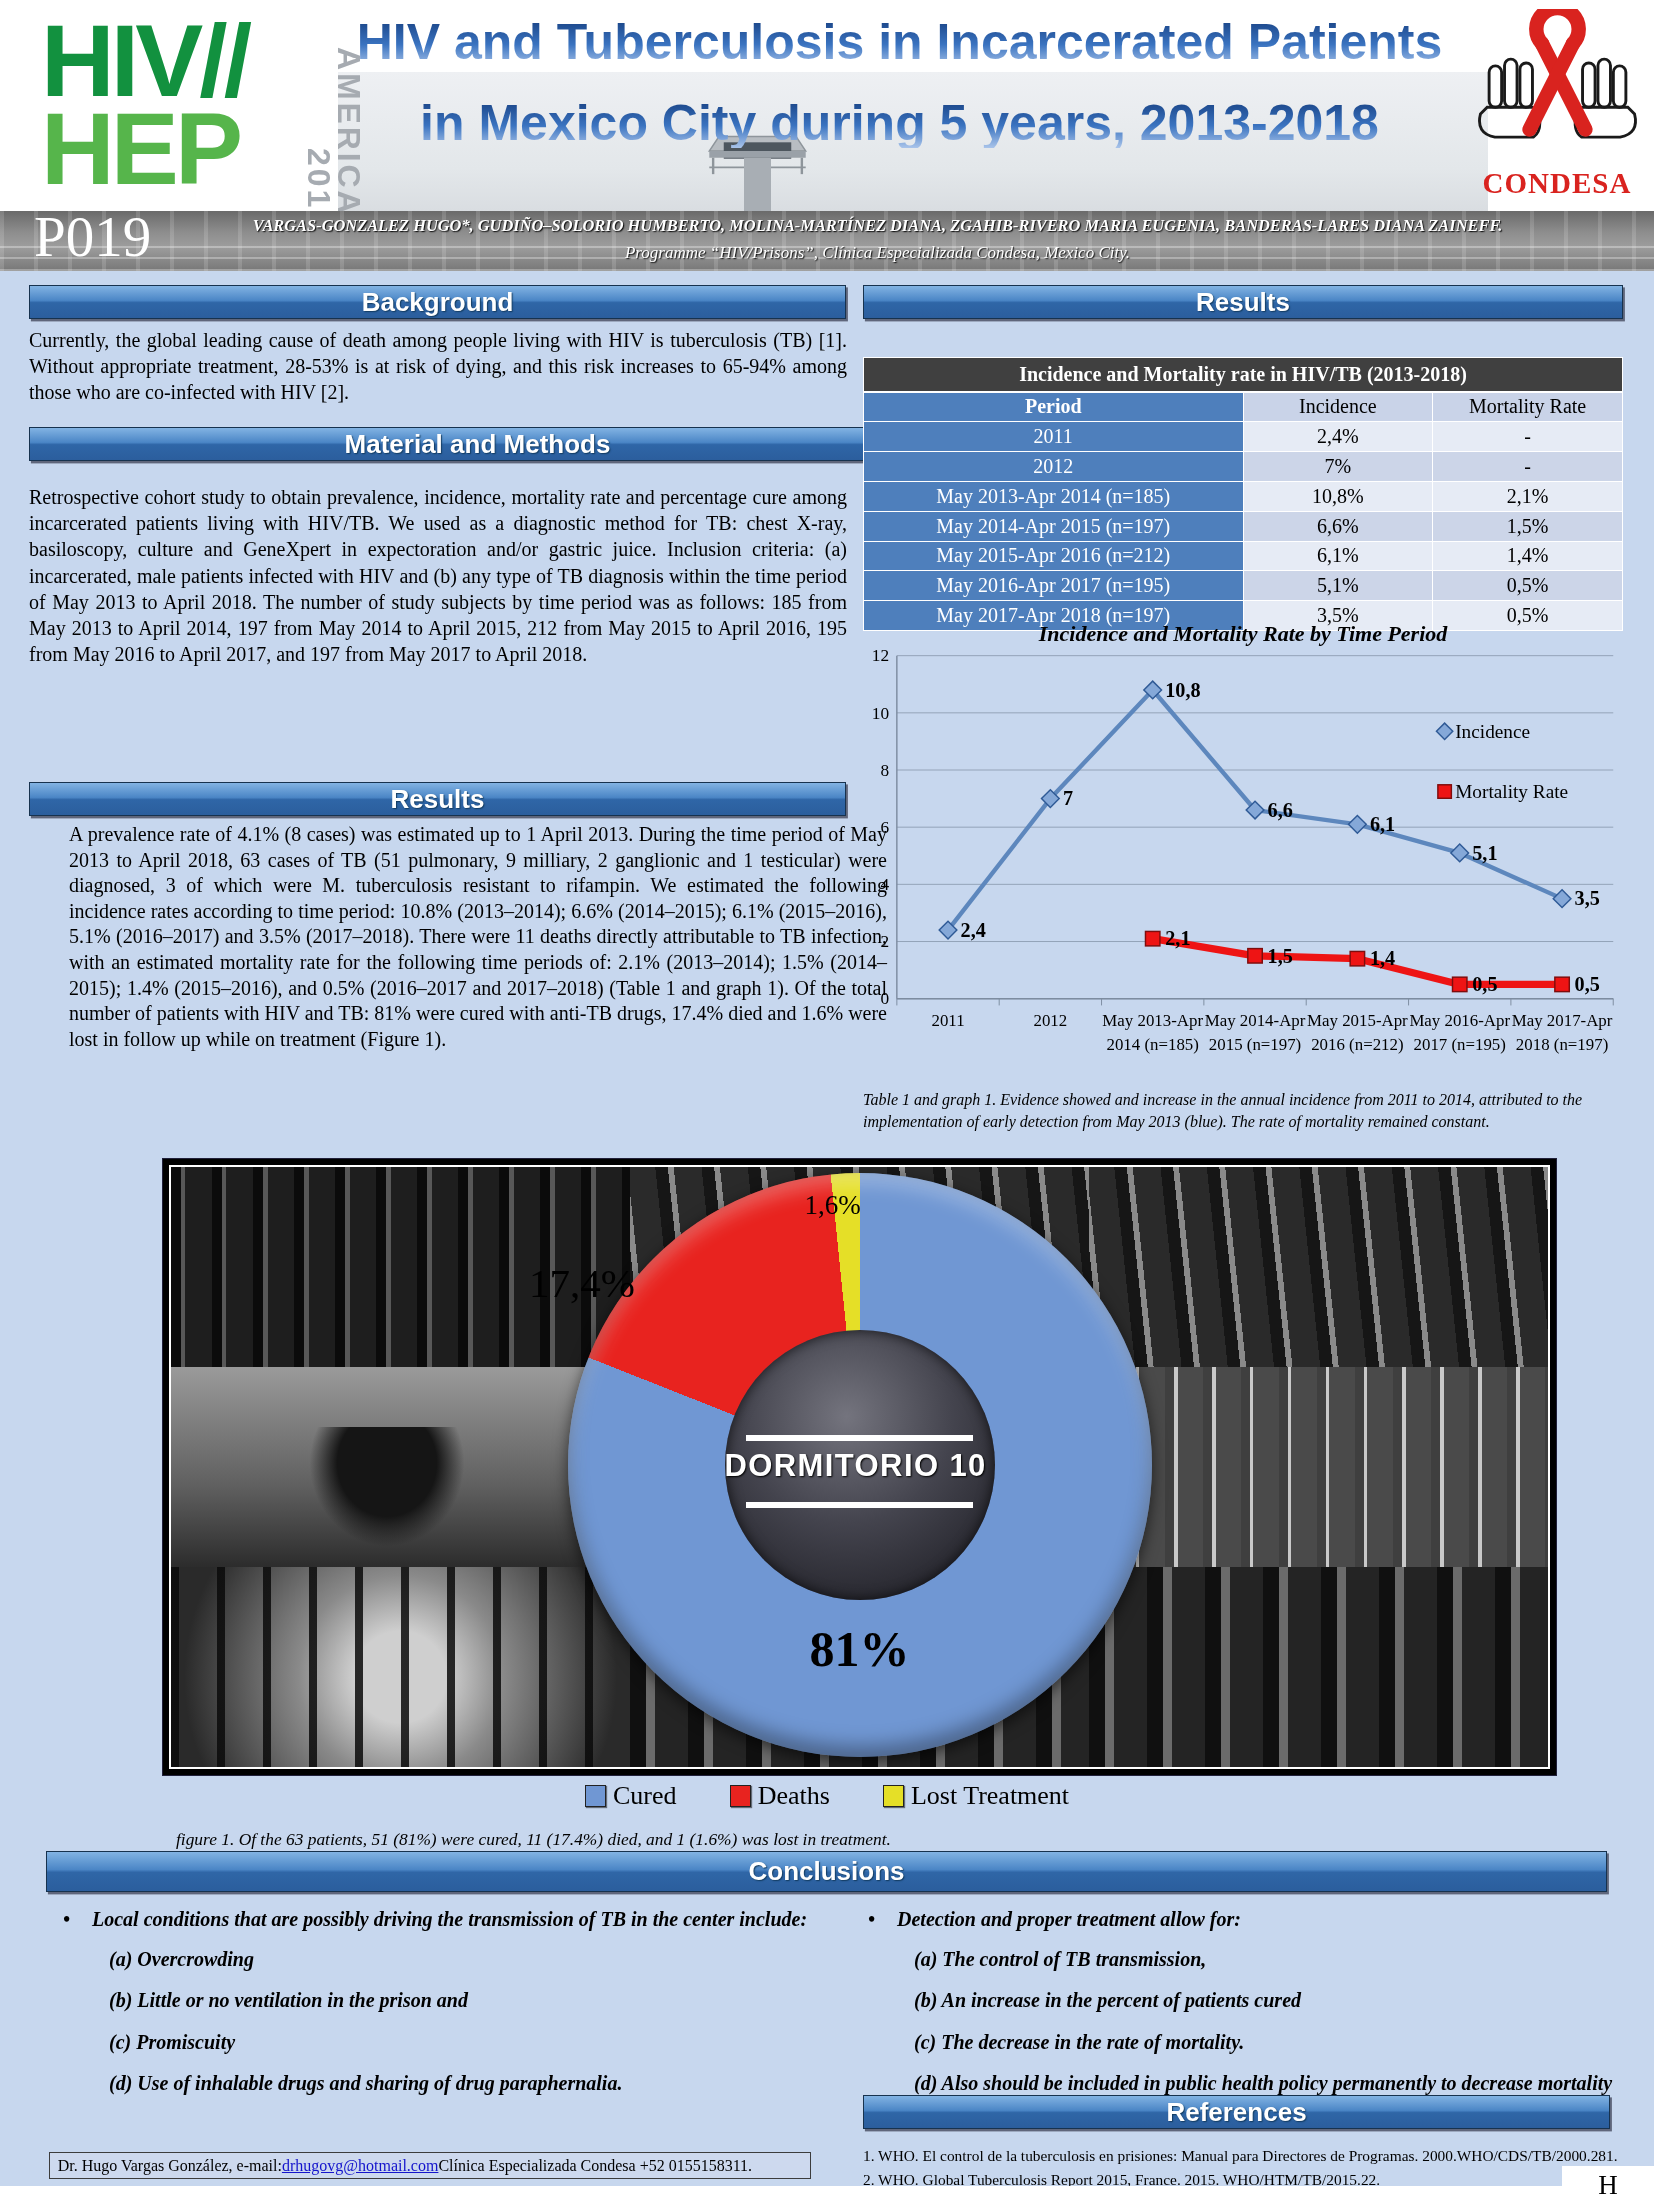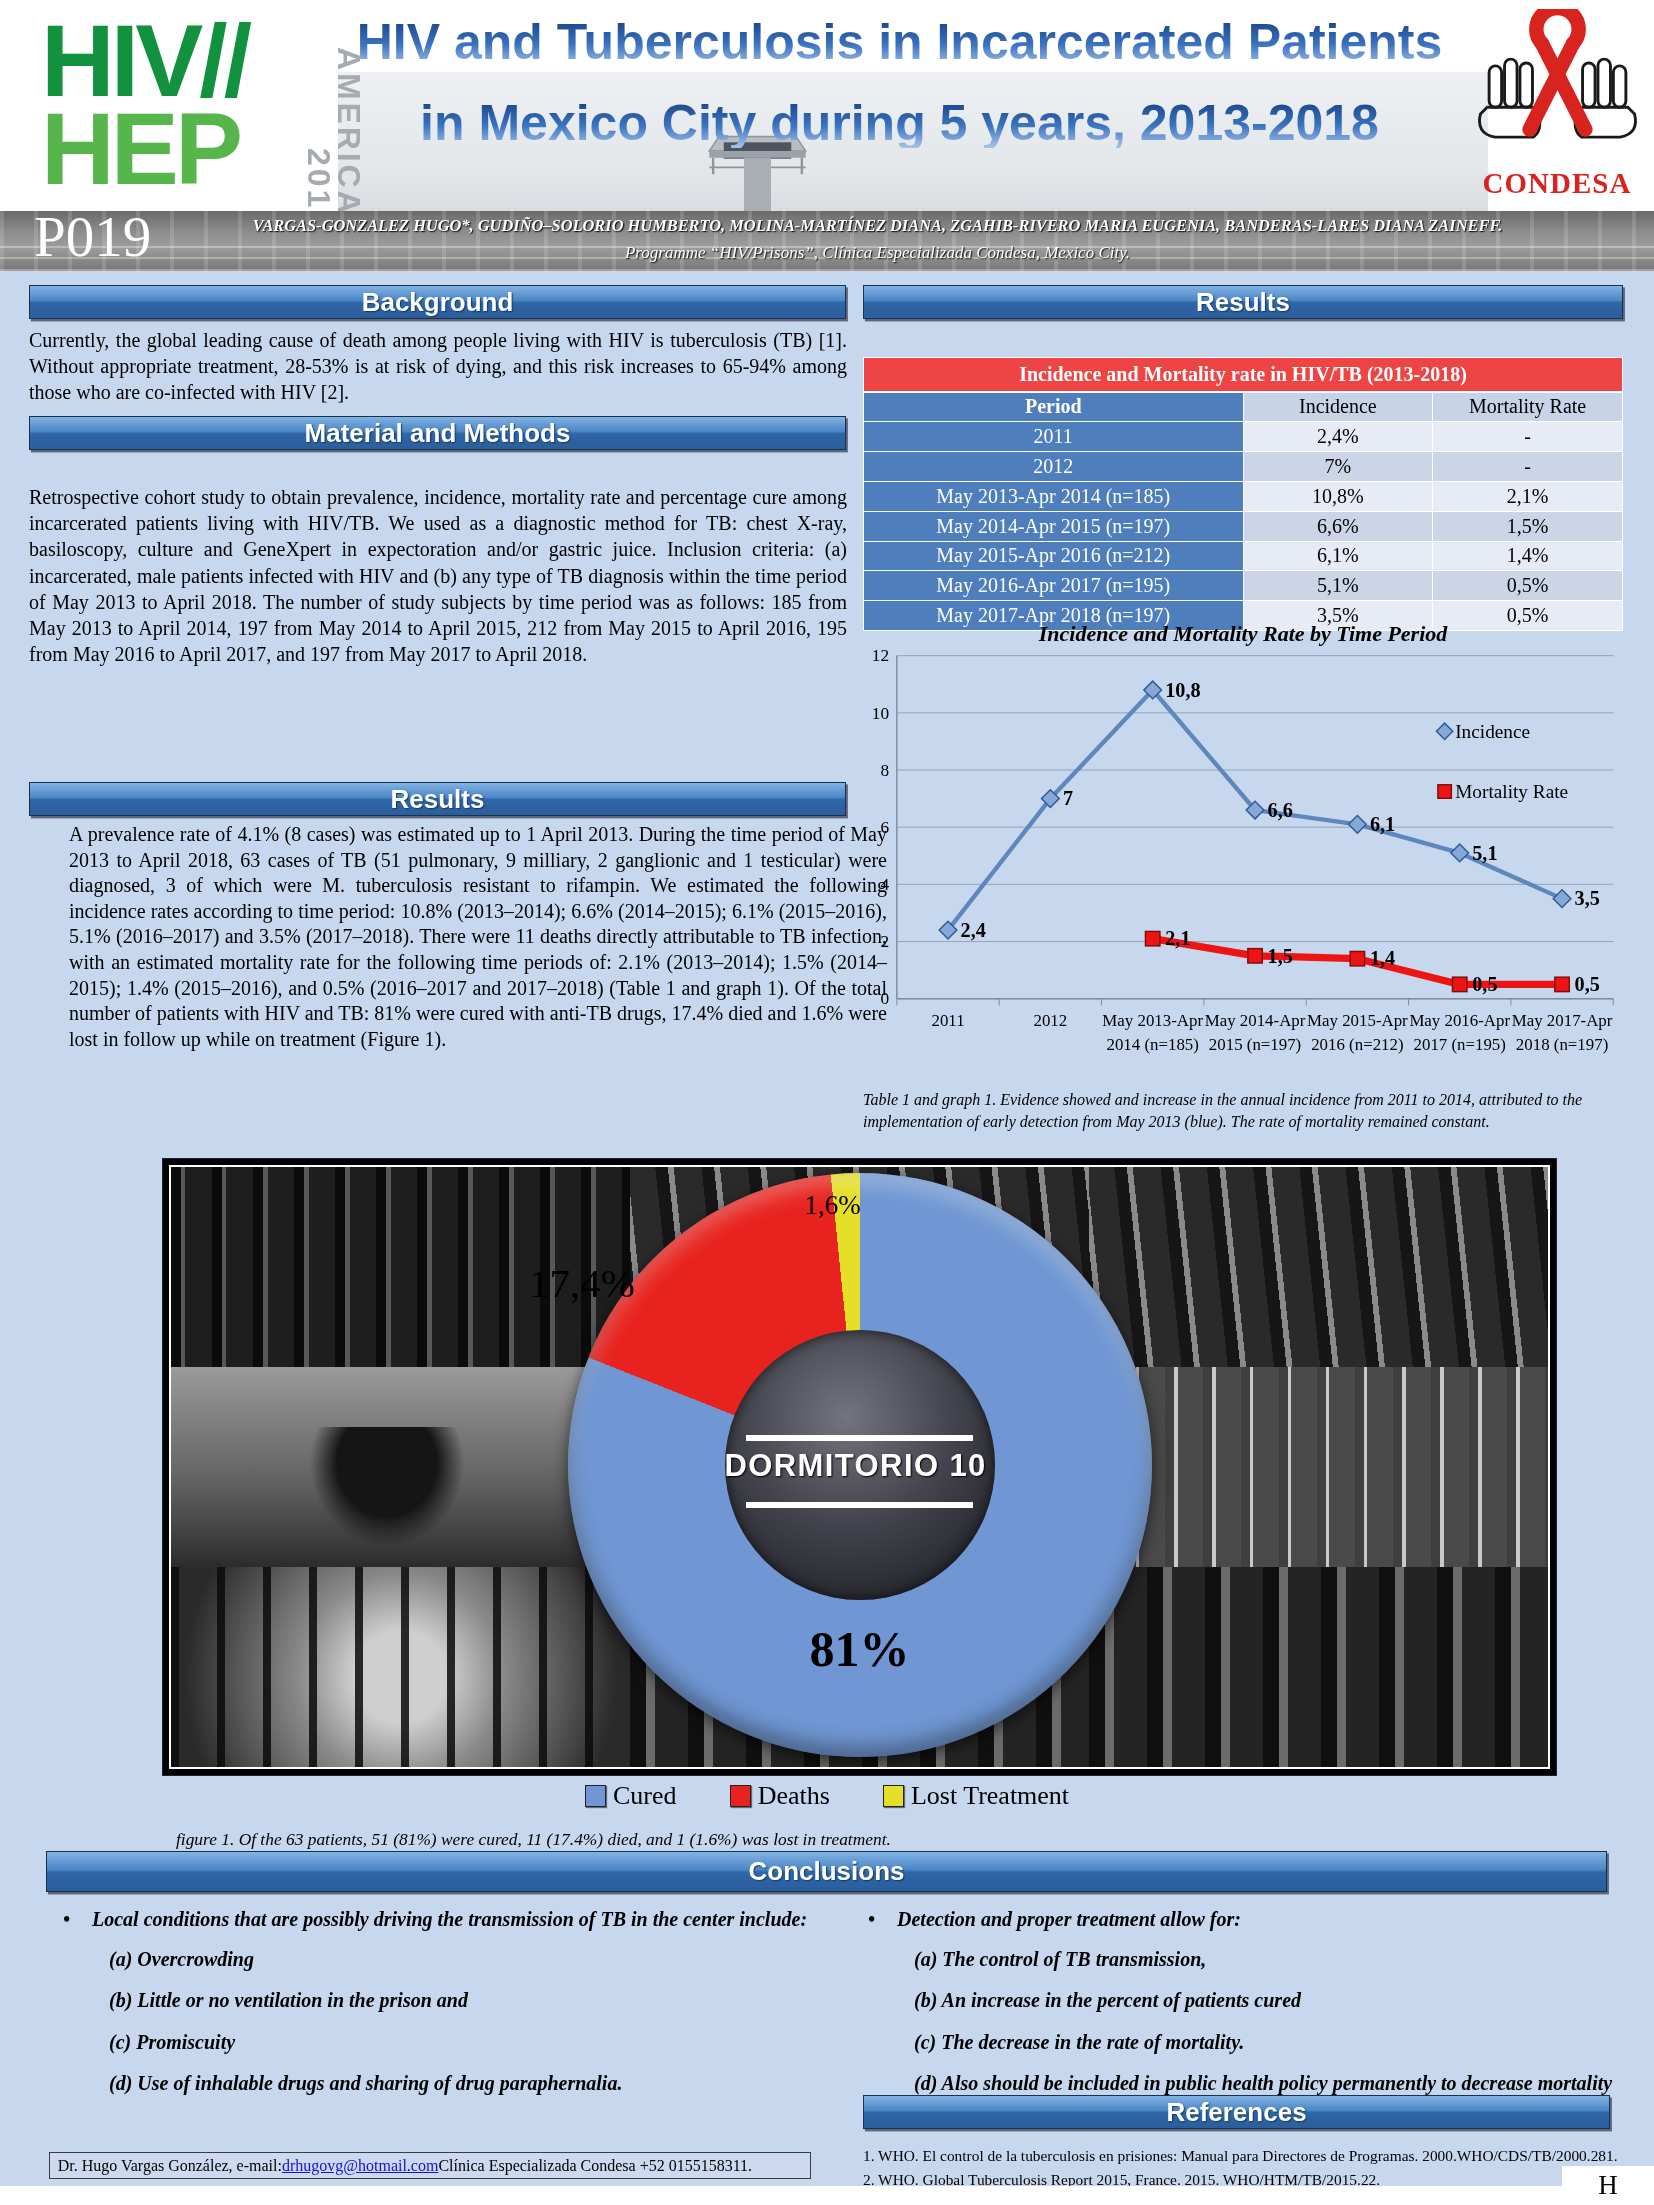"Incidence and Mortality rate in" .table-title { background: #ef4444 -> #404040 }
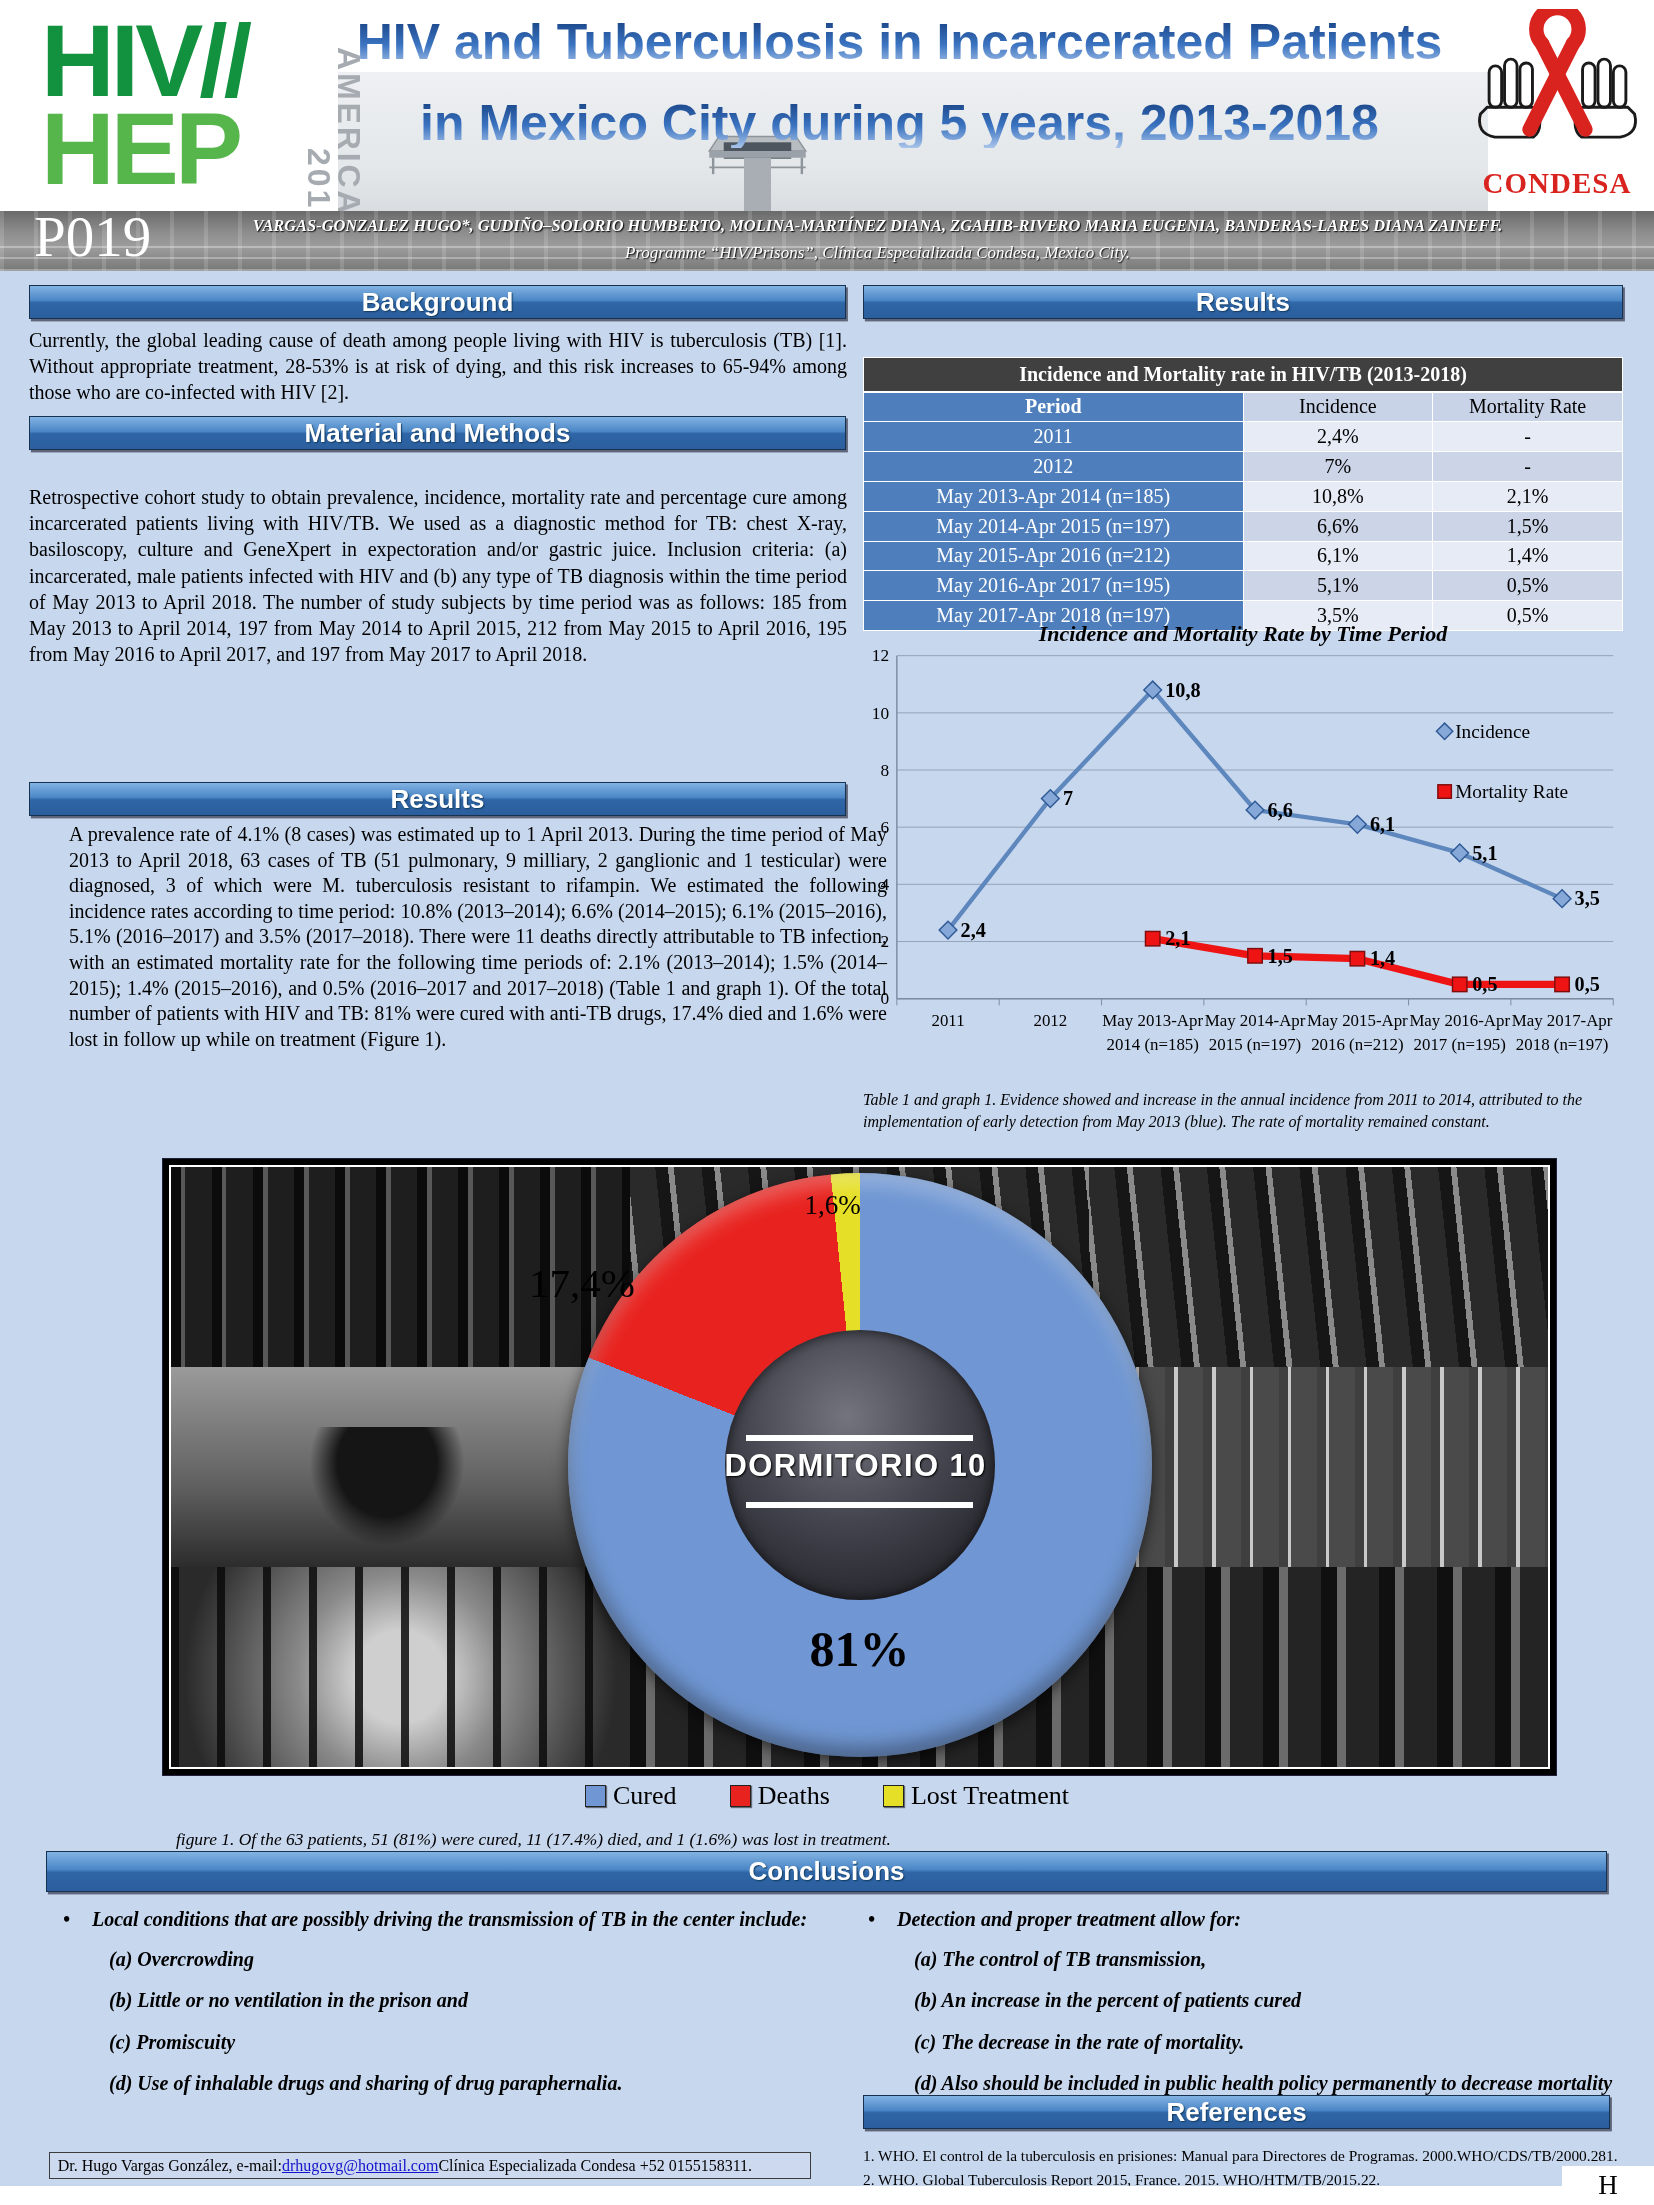"Material and Methods" .bar-methods { padding-left: none -> 40px; top: 416px -> 427px }
